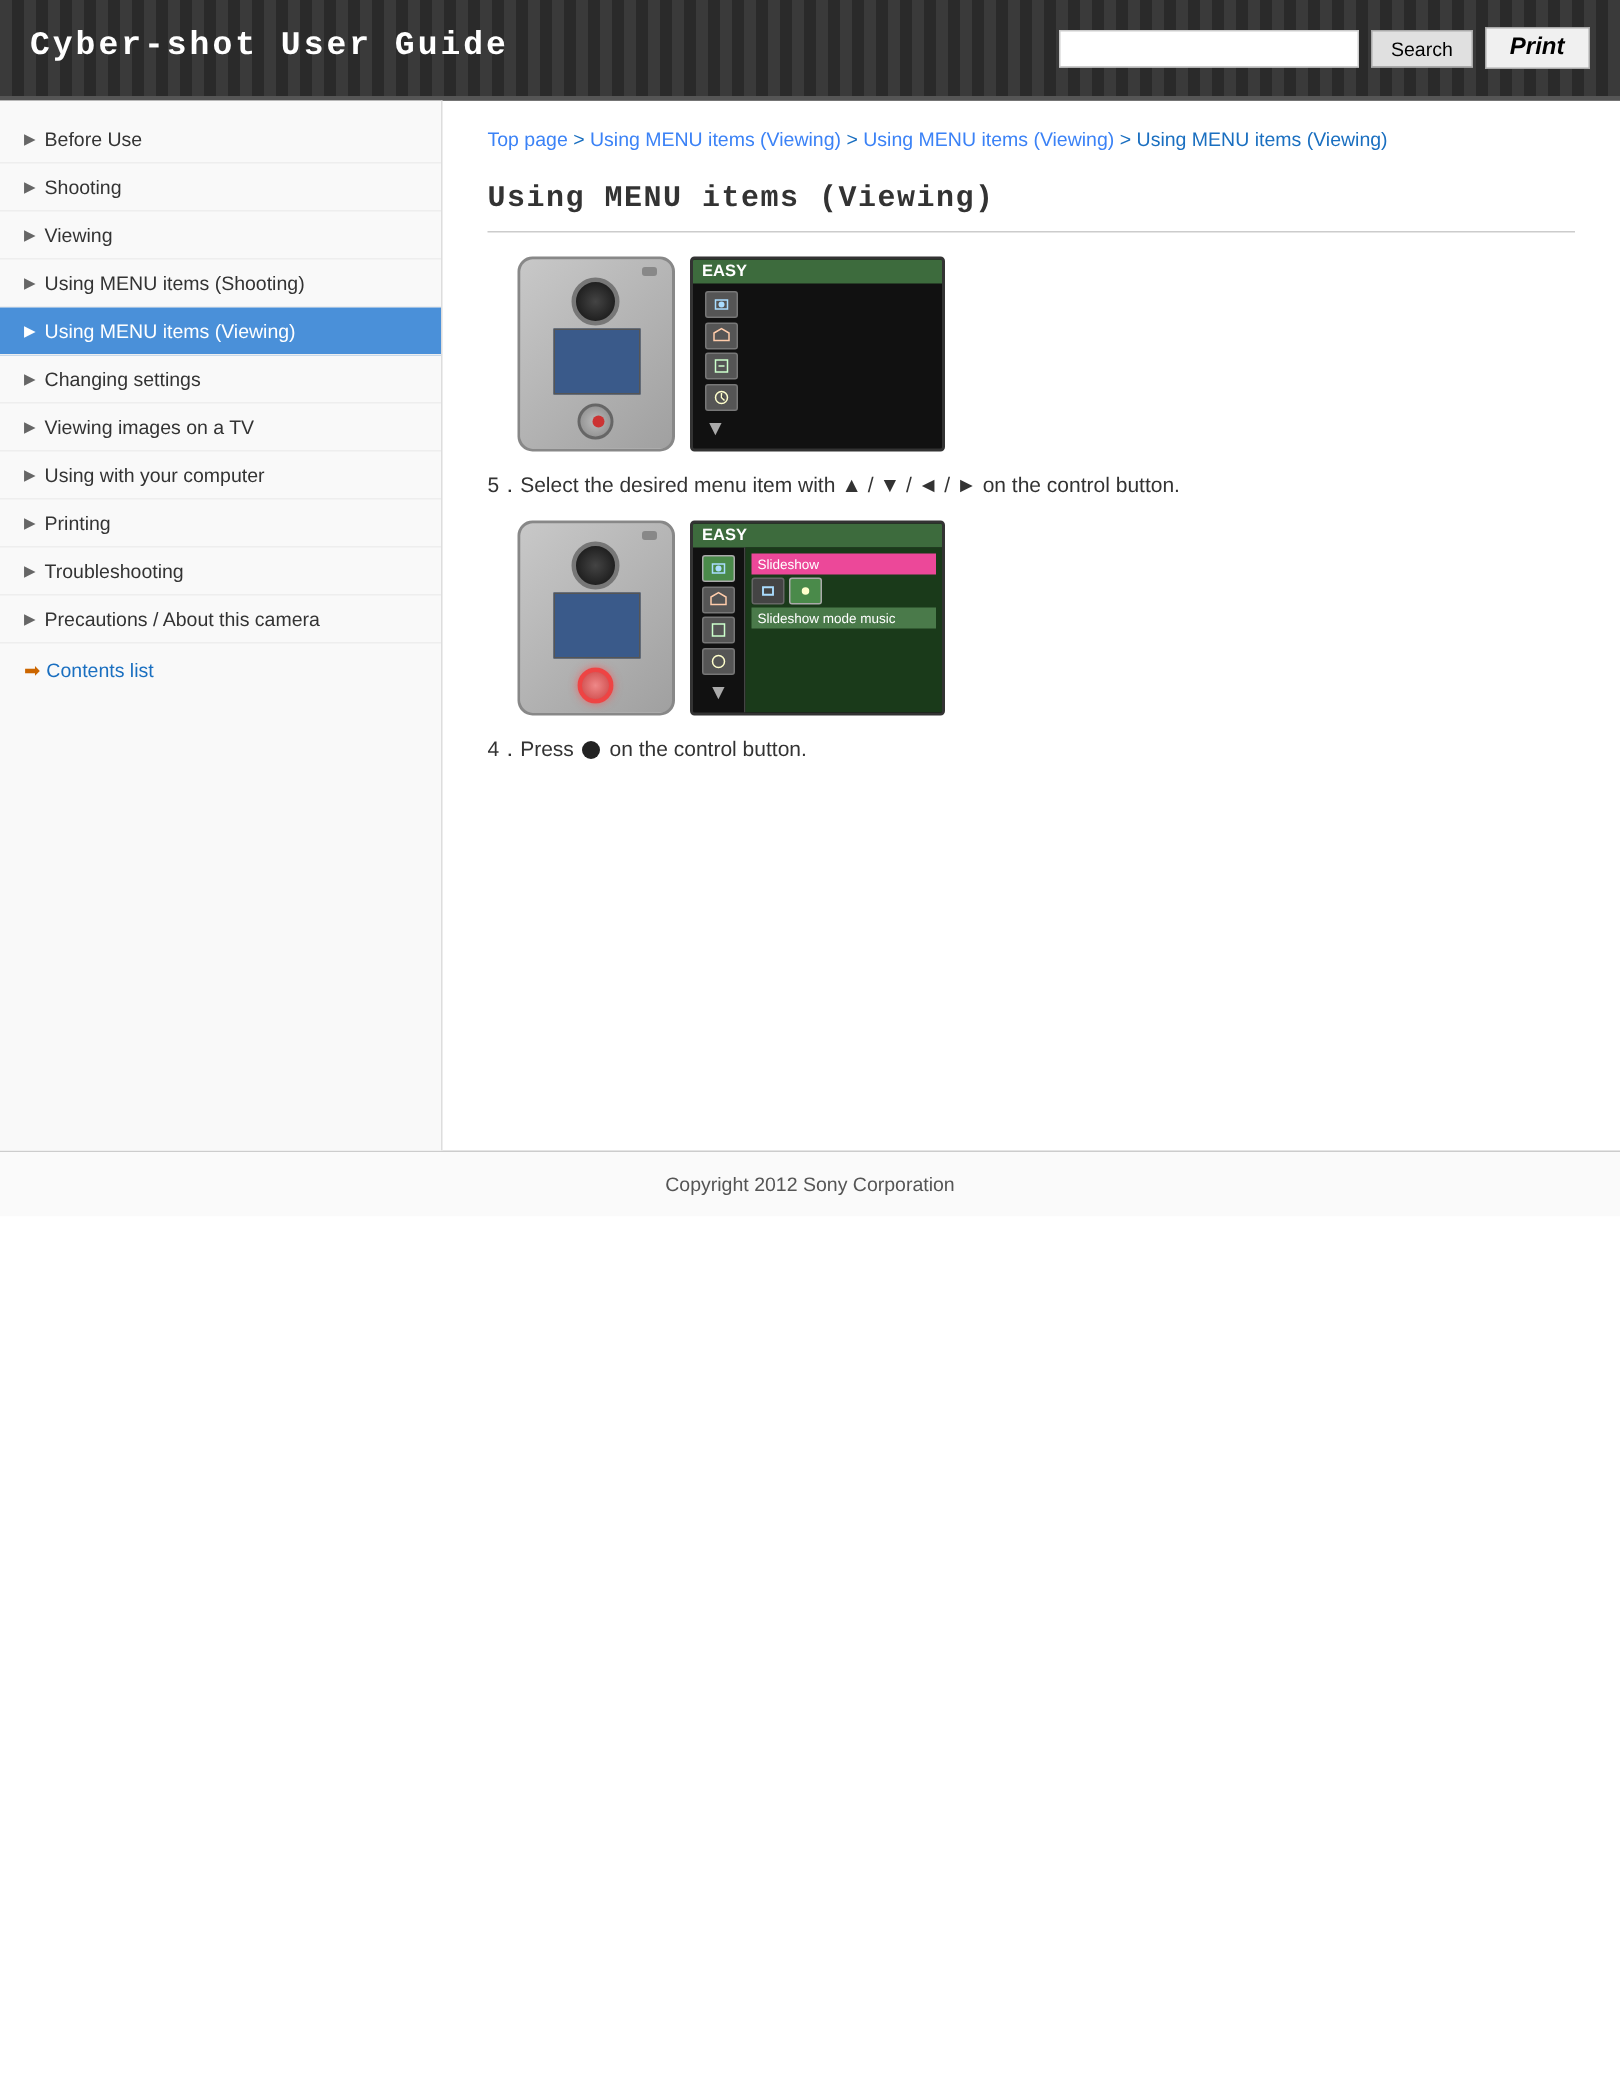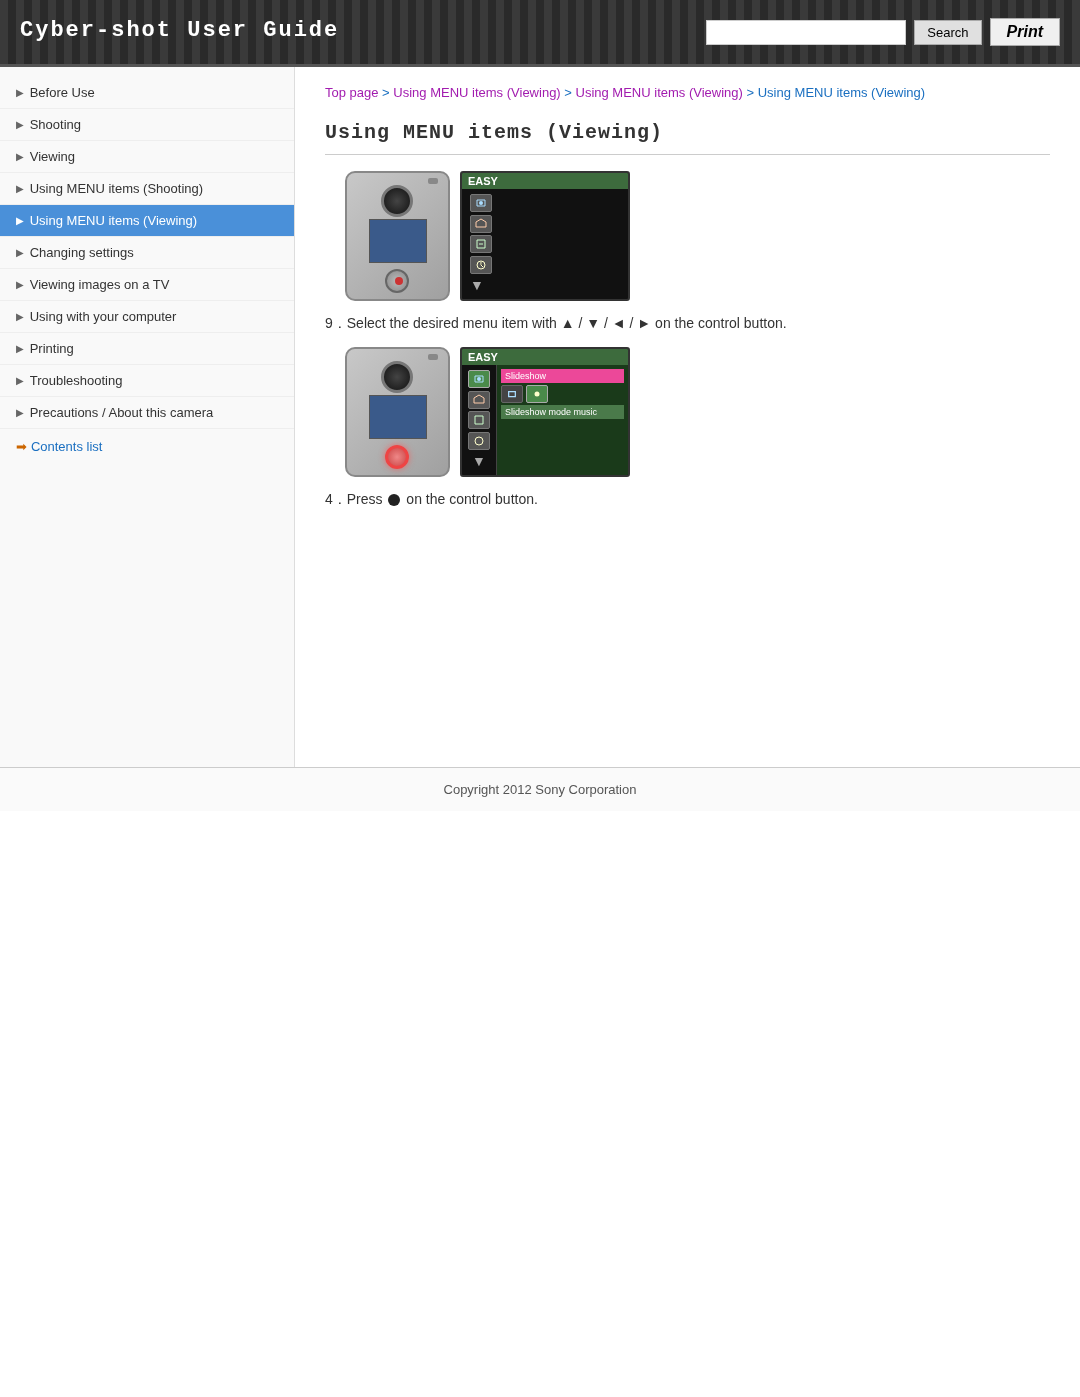"Top page" .breadcrumb a { color: #a21caf -> #3b82f6 }
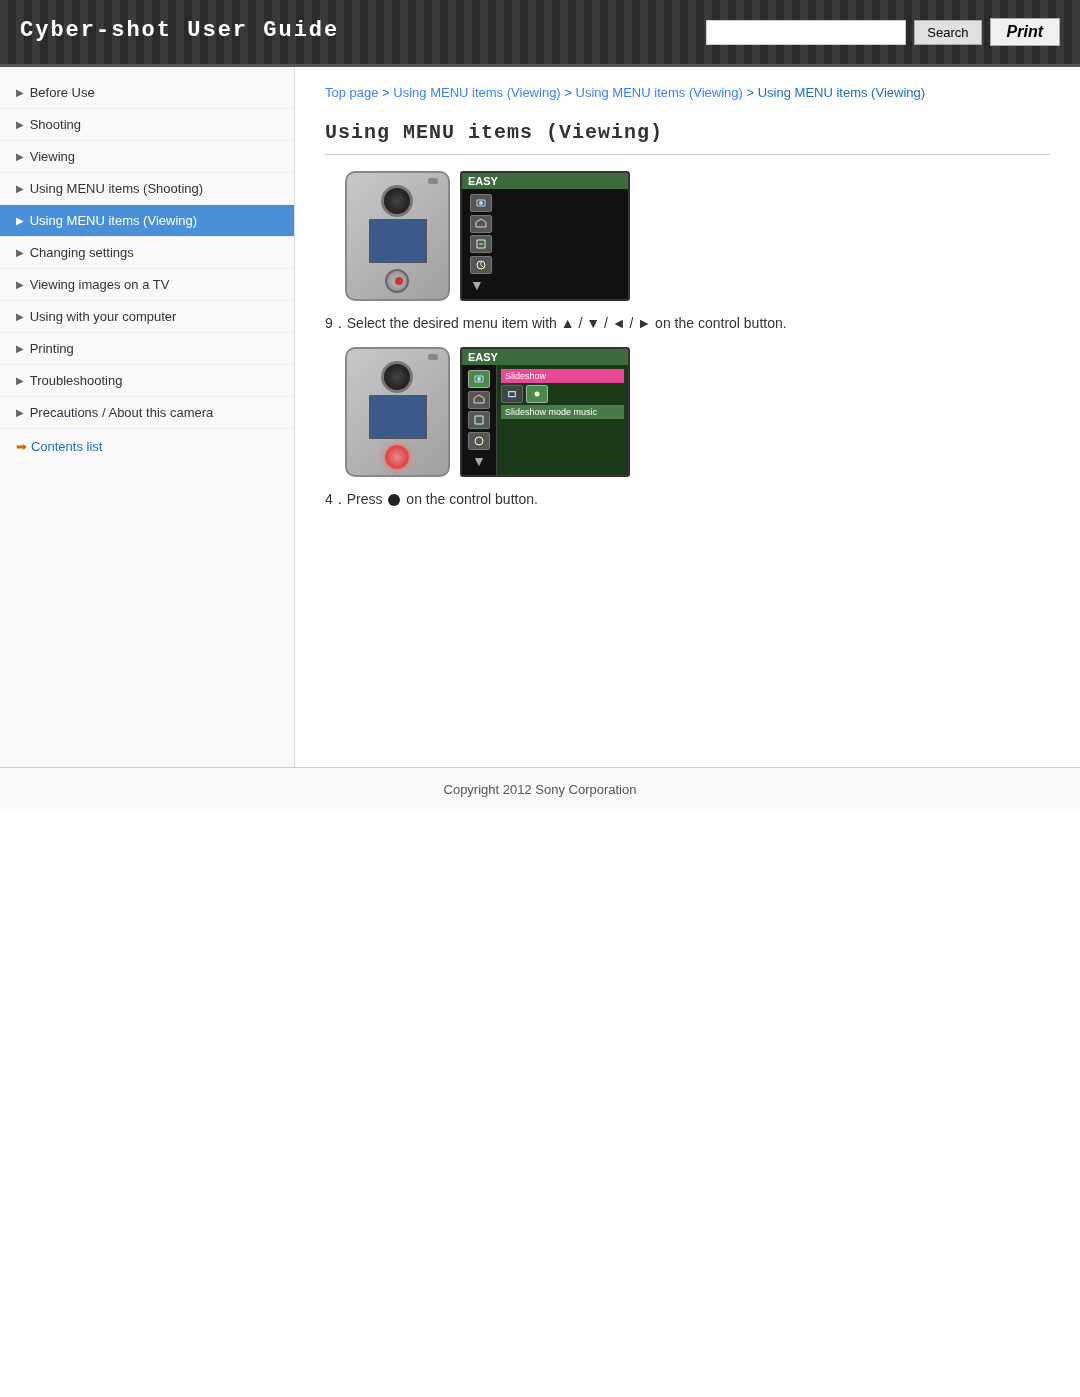"9．Select the desired menu item" span { text: 9 -> 5 }
